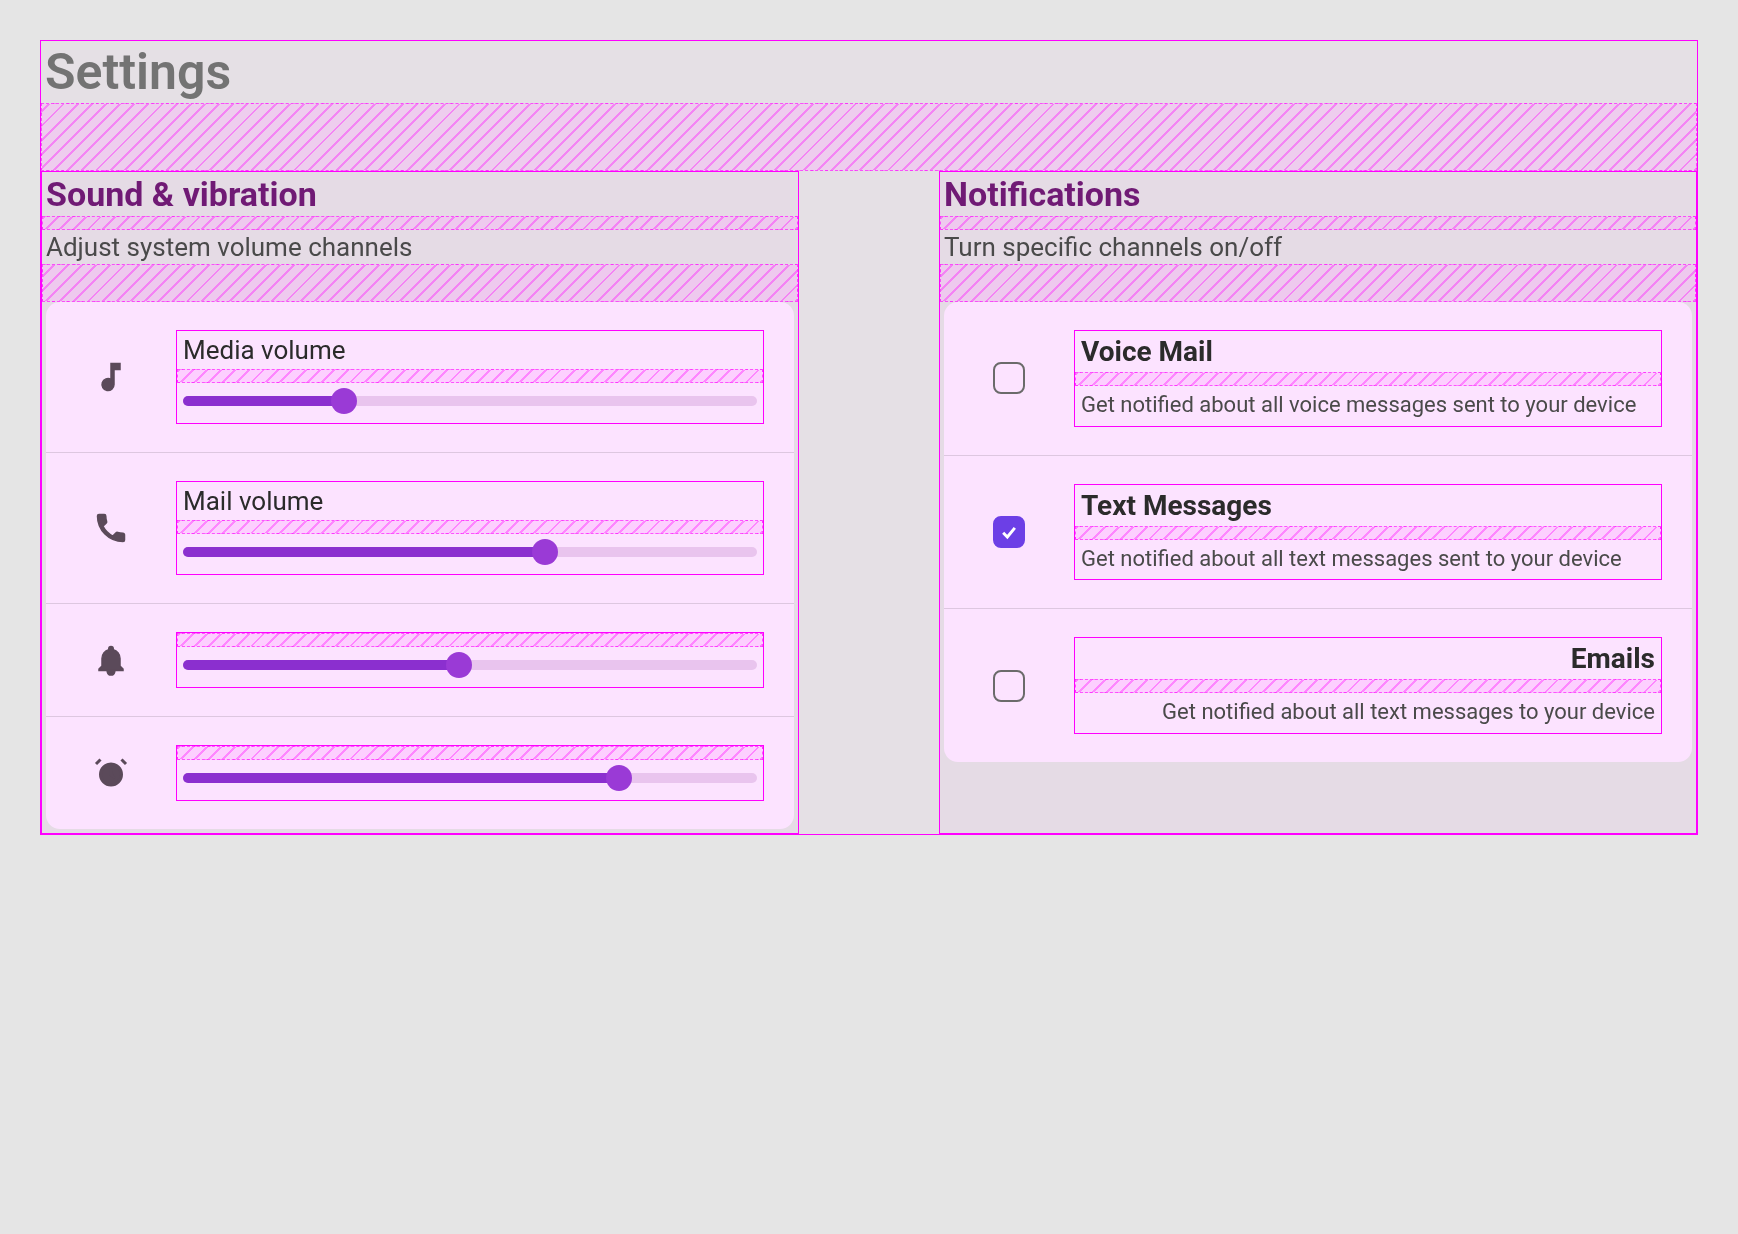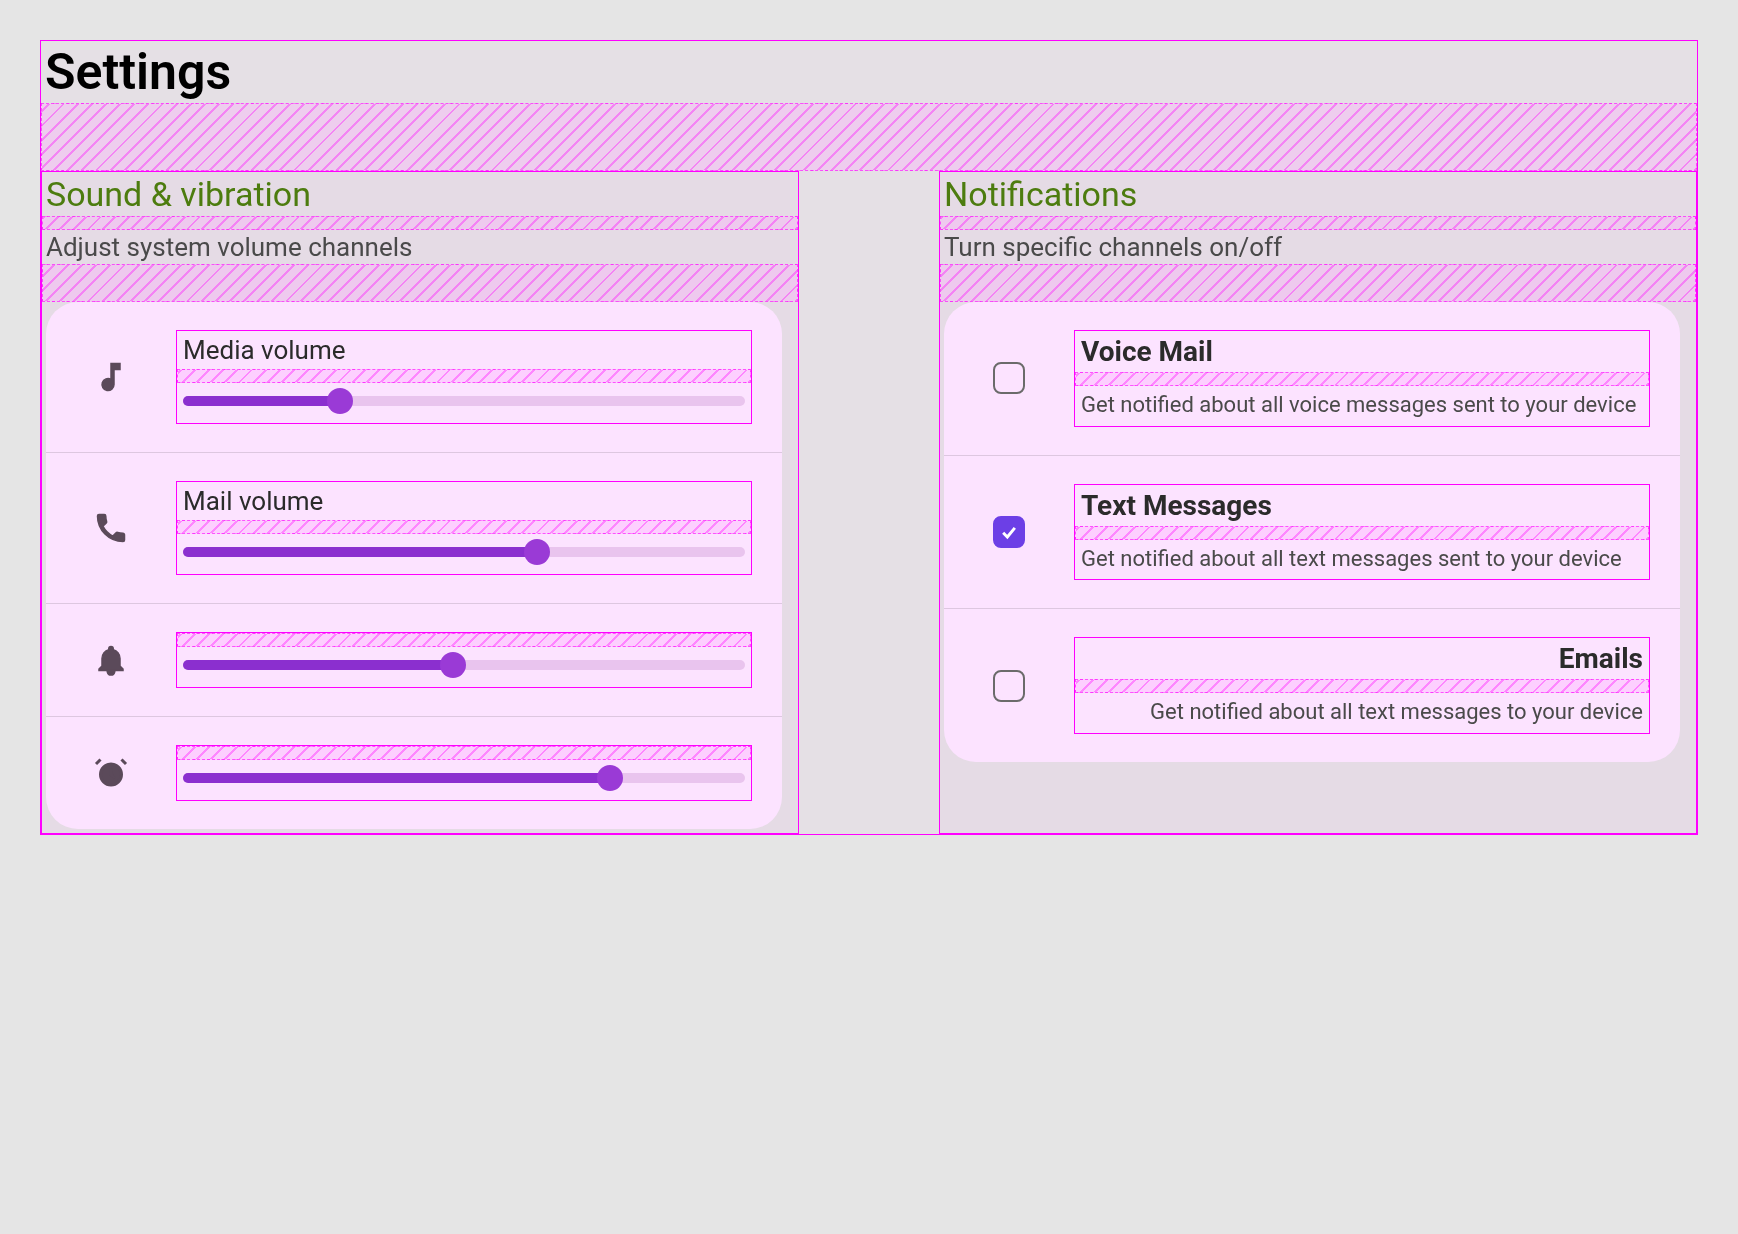"Settings" .page-title { color: #000000 -> #737373 }
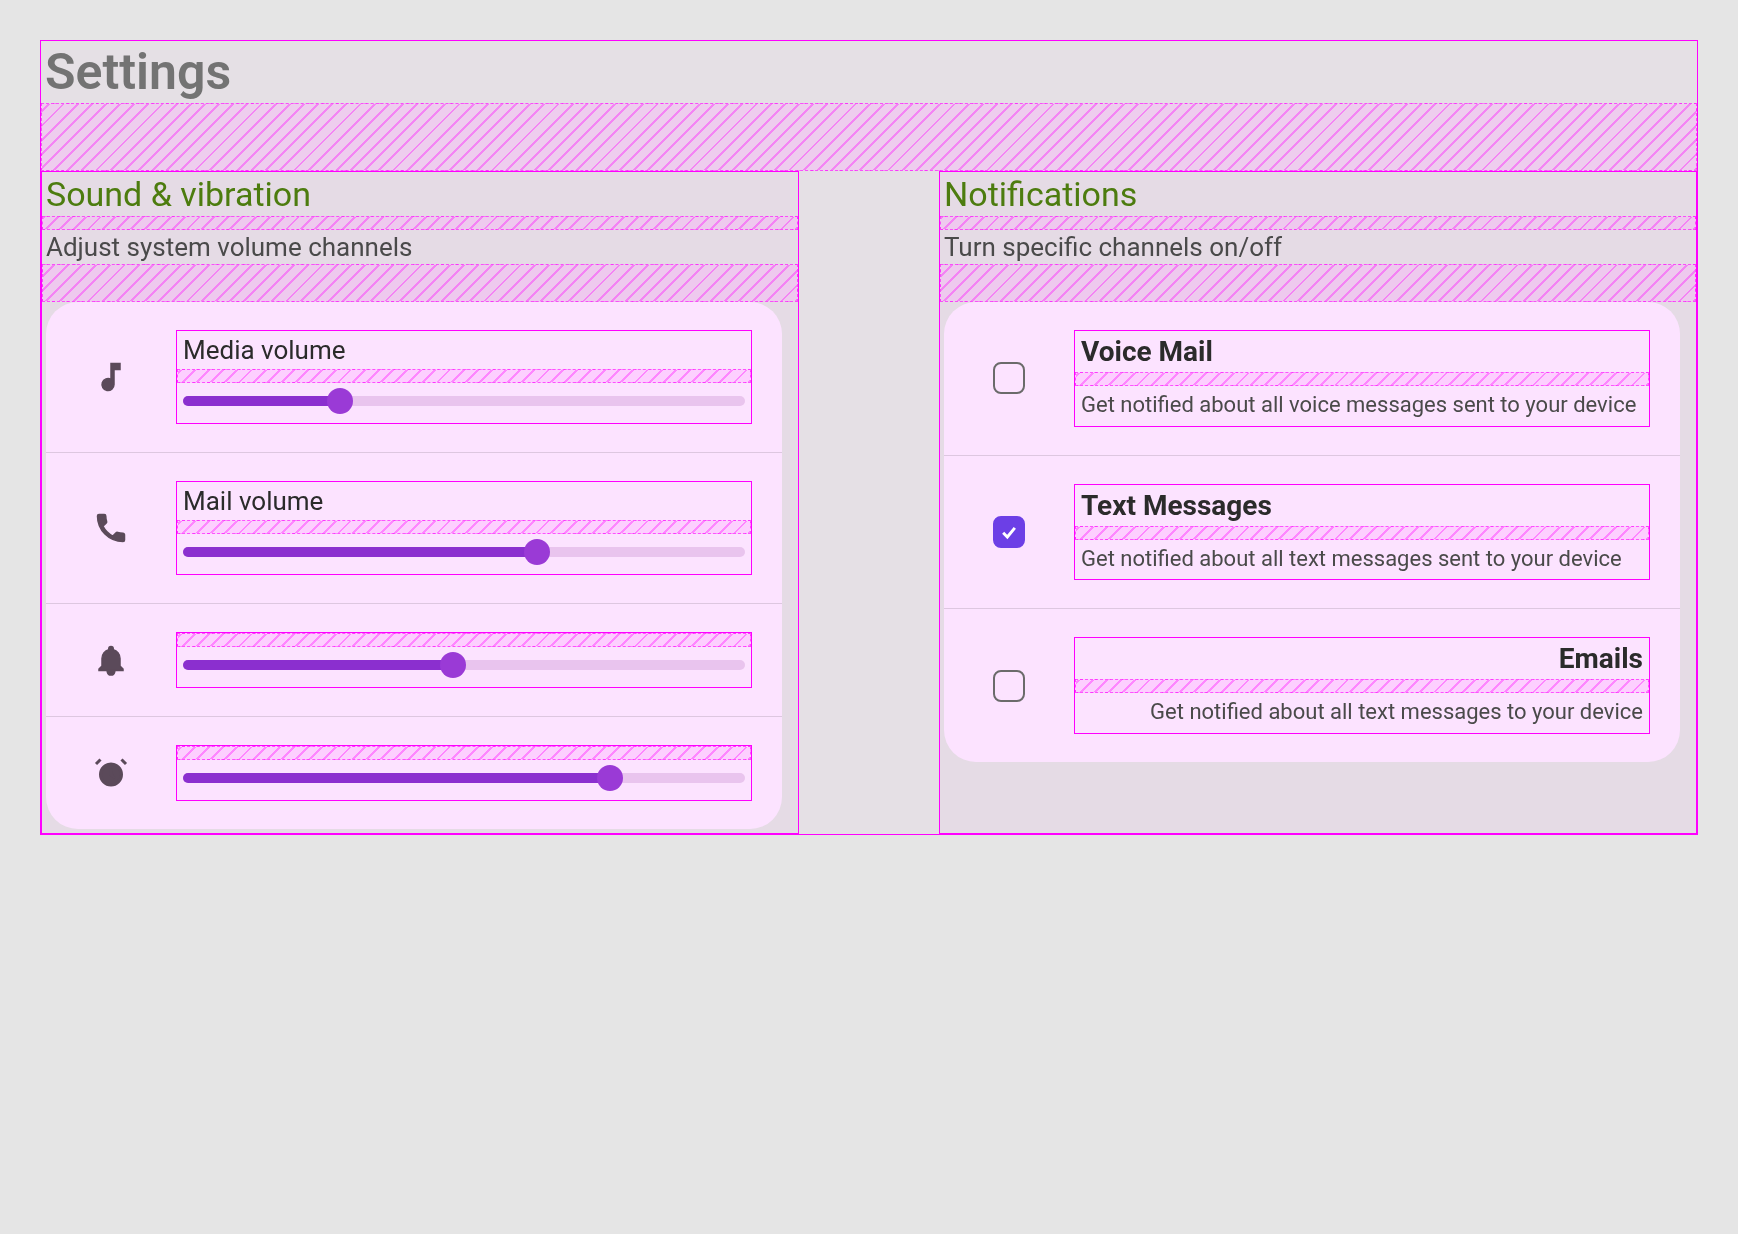"Sound & vibration" .section-title { color: #4d7c0f -> #701a75; font-weight: 400 -> 700 }
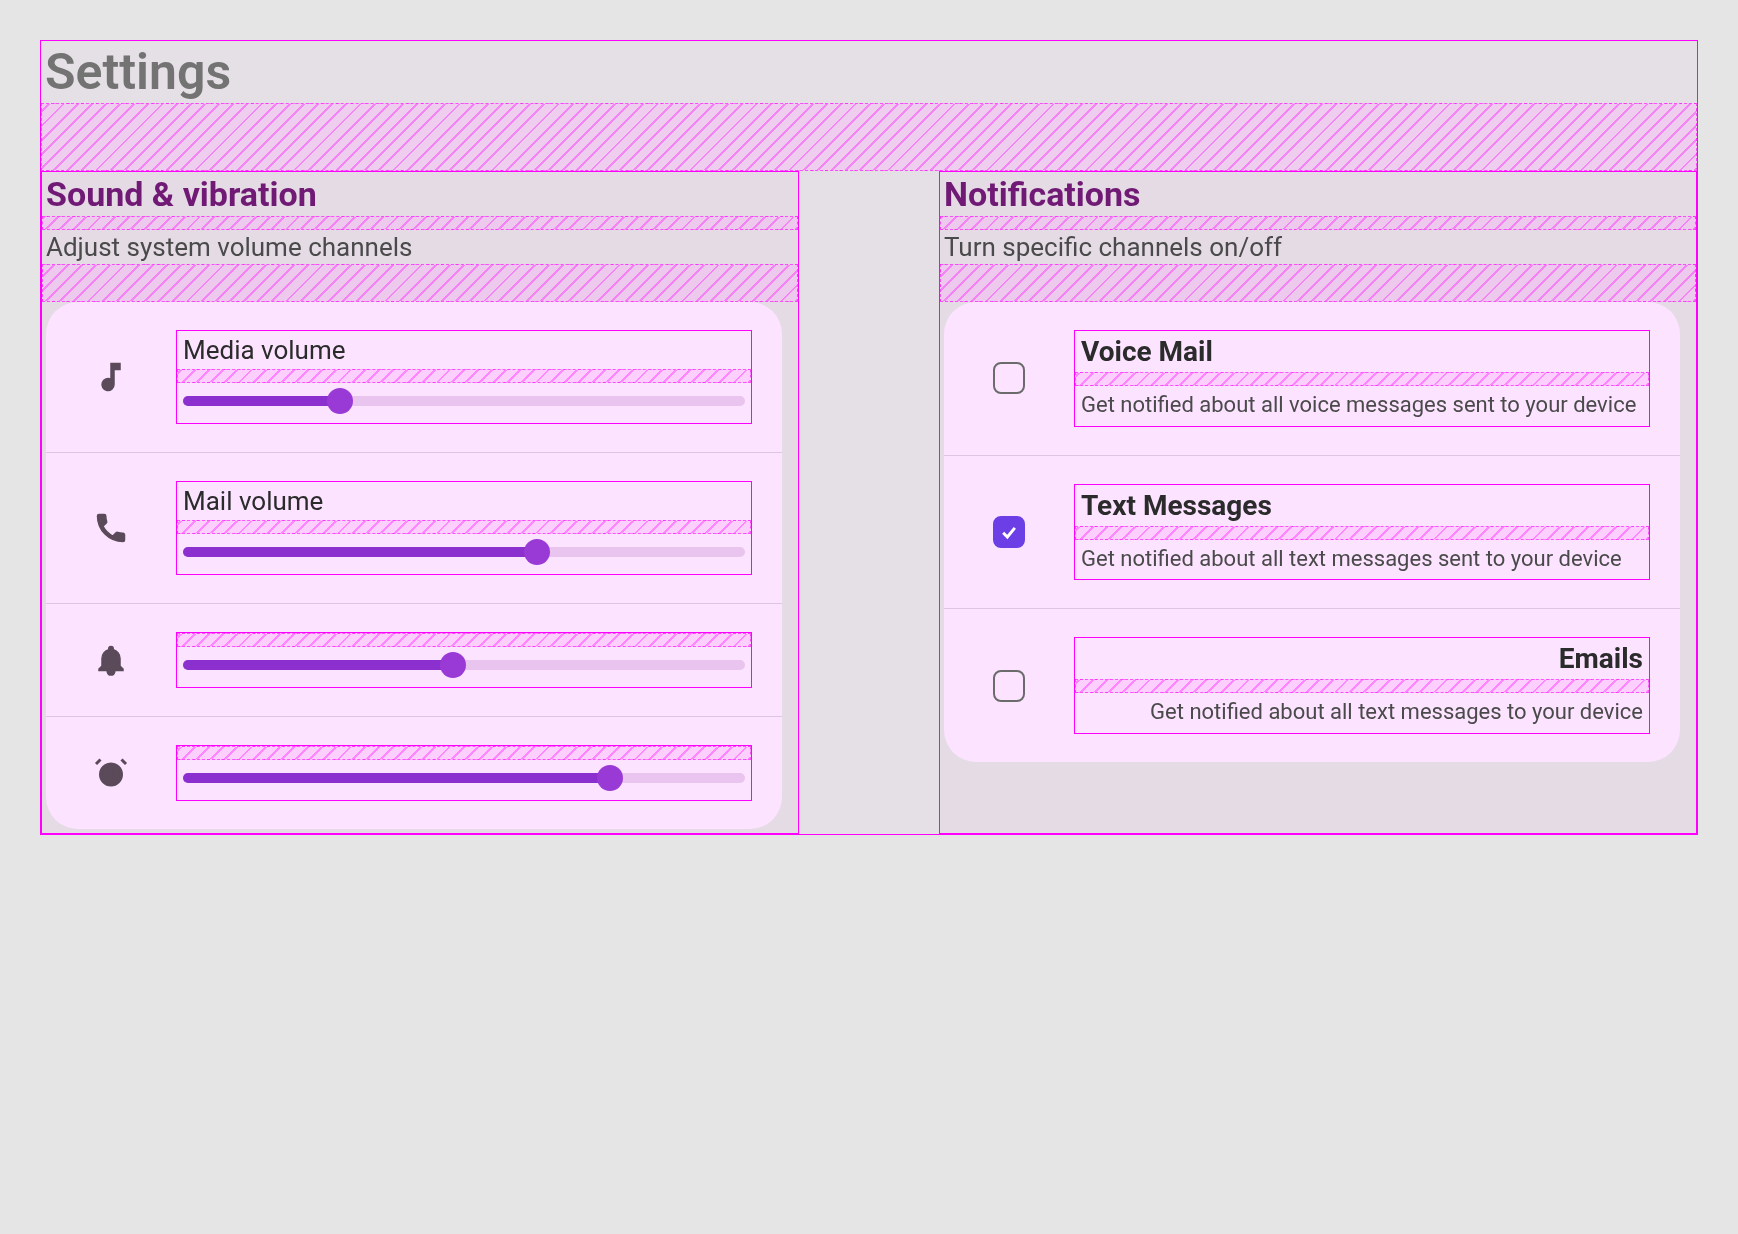"Media volume" .card { border-radius: 32px -> 14px; margin: 0 16px 4px 4px -> 0 4px 4px 4px }
